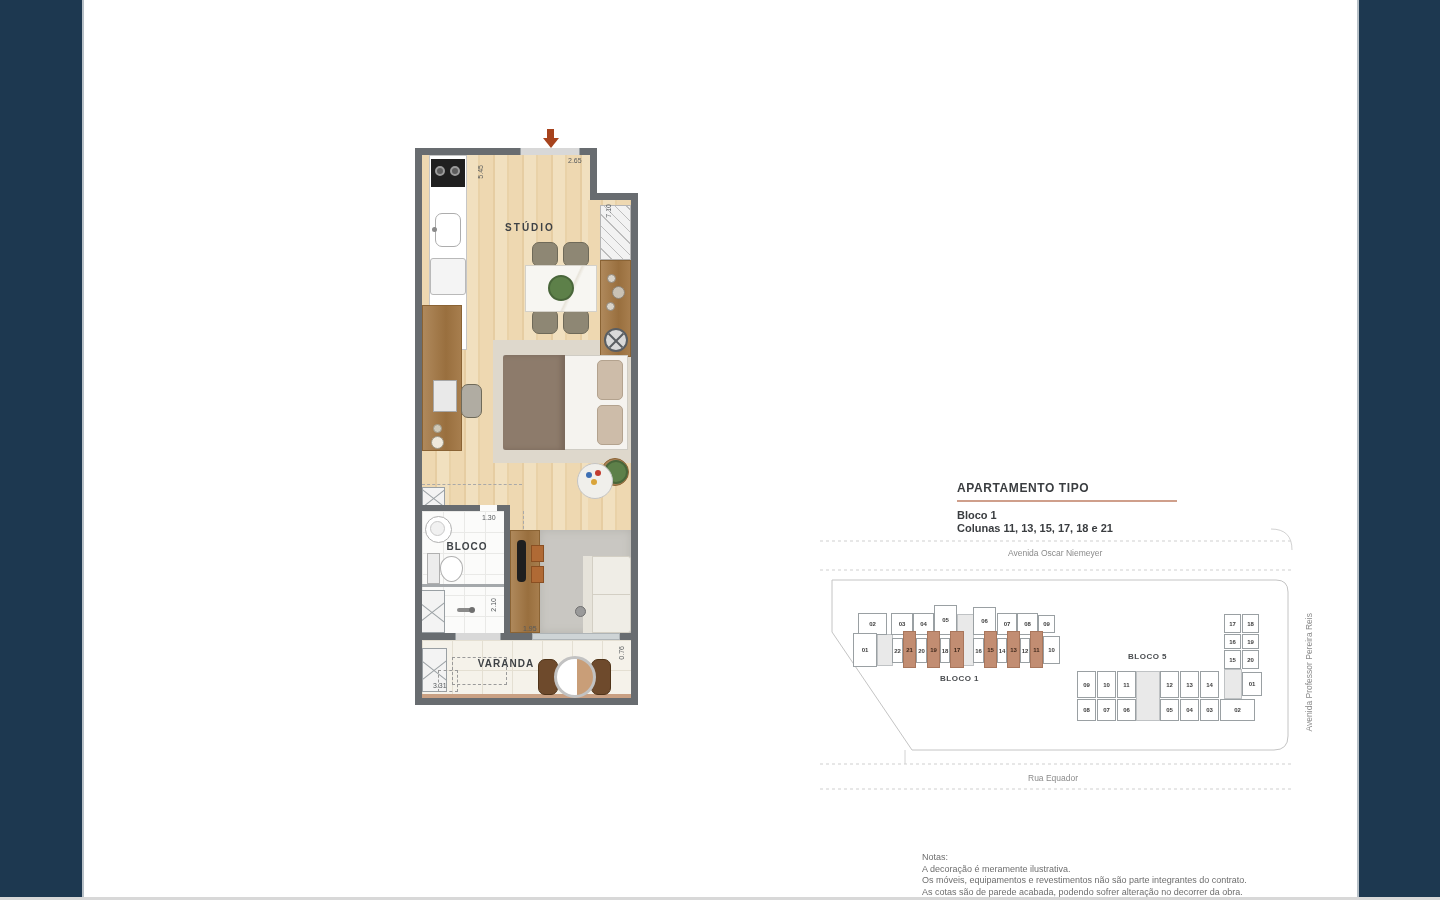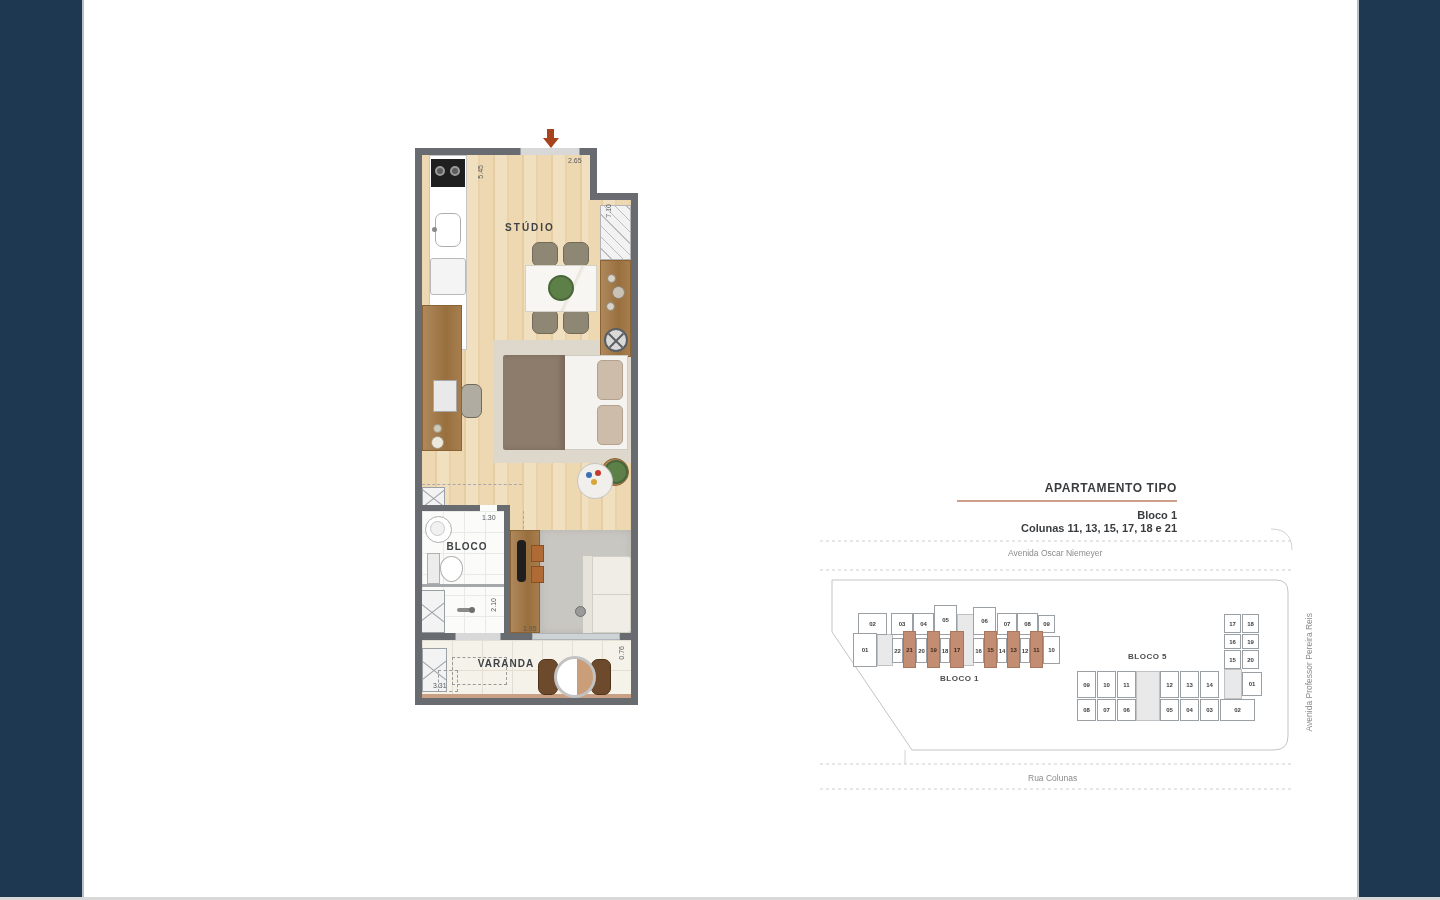"APARTAMENTO TIPO" #title-block { text-align: right -> left }
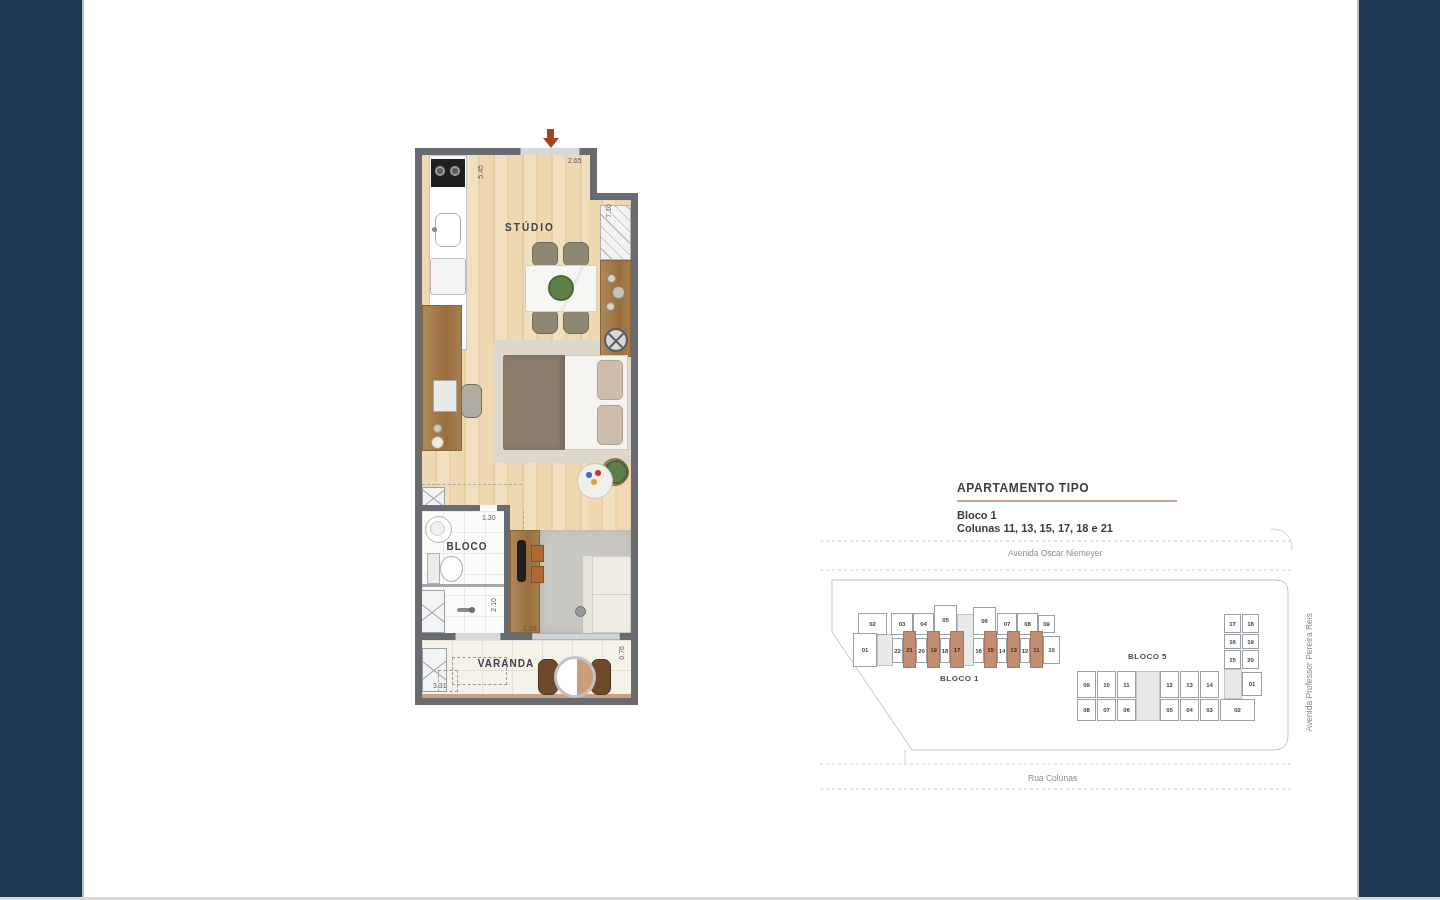"Rua Colunas" div.abs { text: Colunas -> Equador }
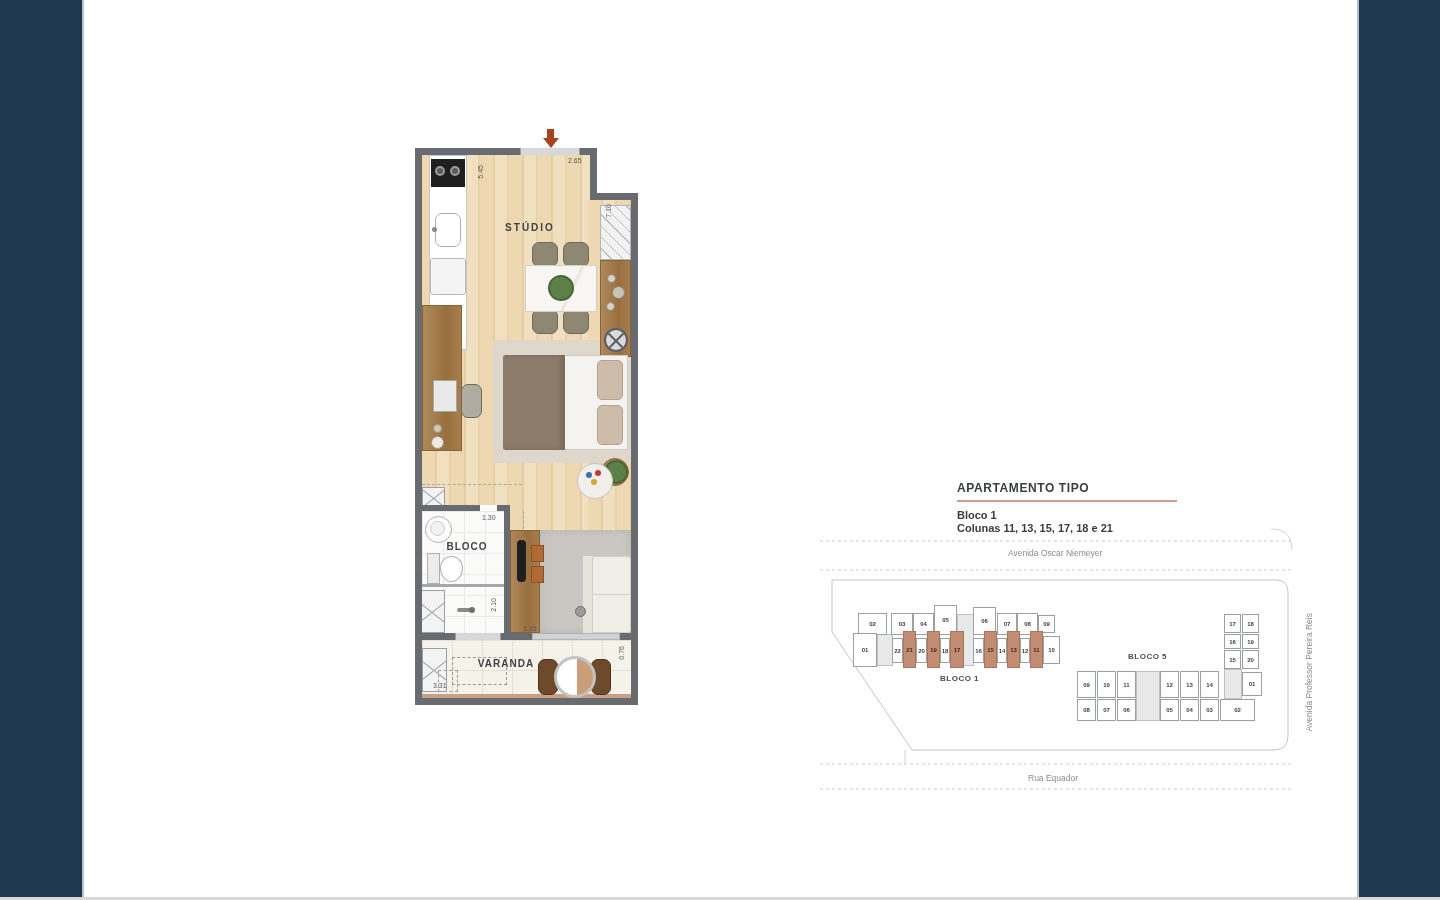"Notas:" div { html: none -> <div> <div>Notas:</div> <div>A decoração é meramente ilustrativa.</div> <div>Os móveis, equipamentos e revestimentos não são parte integrantes do contrato.</div> <div>As cotas são de parede acabada, podendo sofrer alteração no decorrer da obra.</div> </div> }
